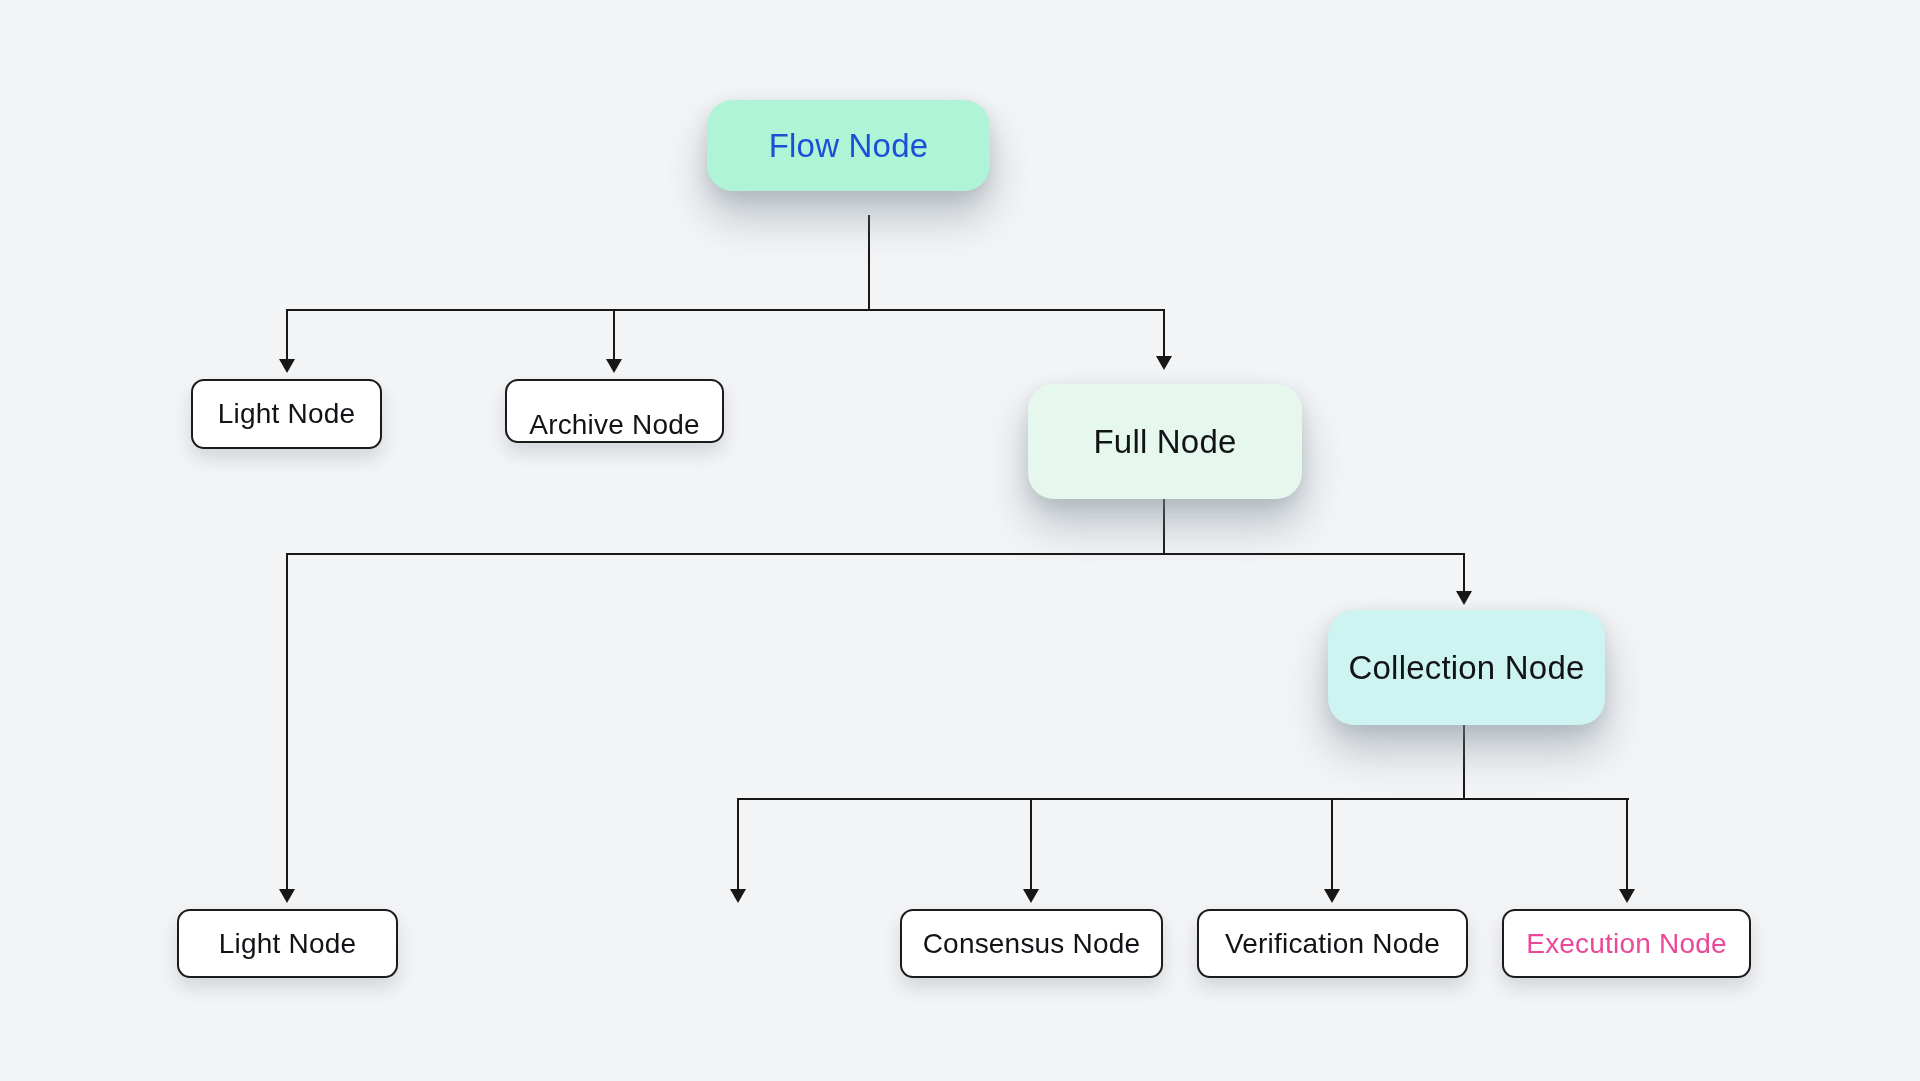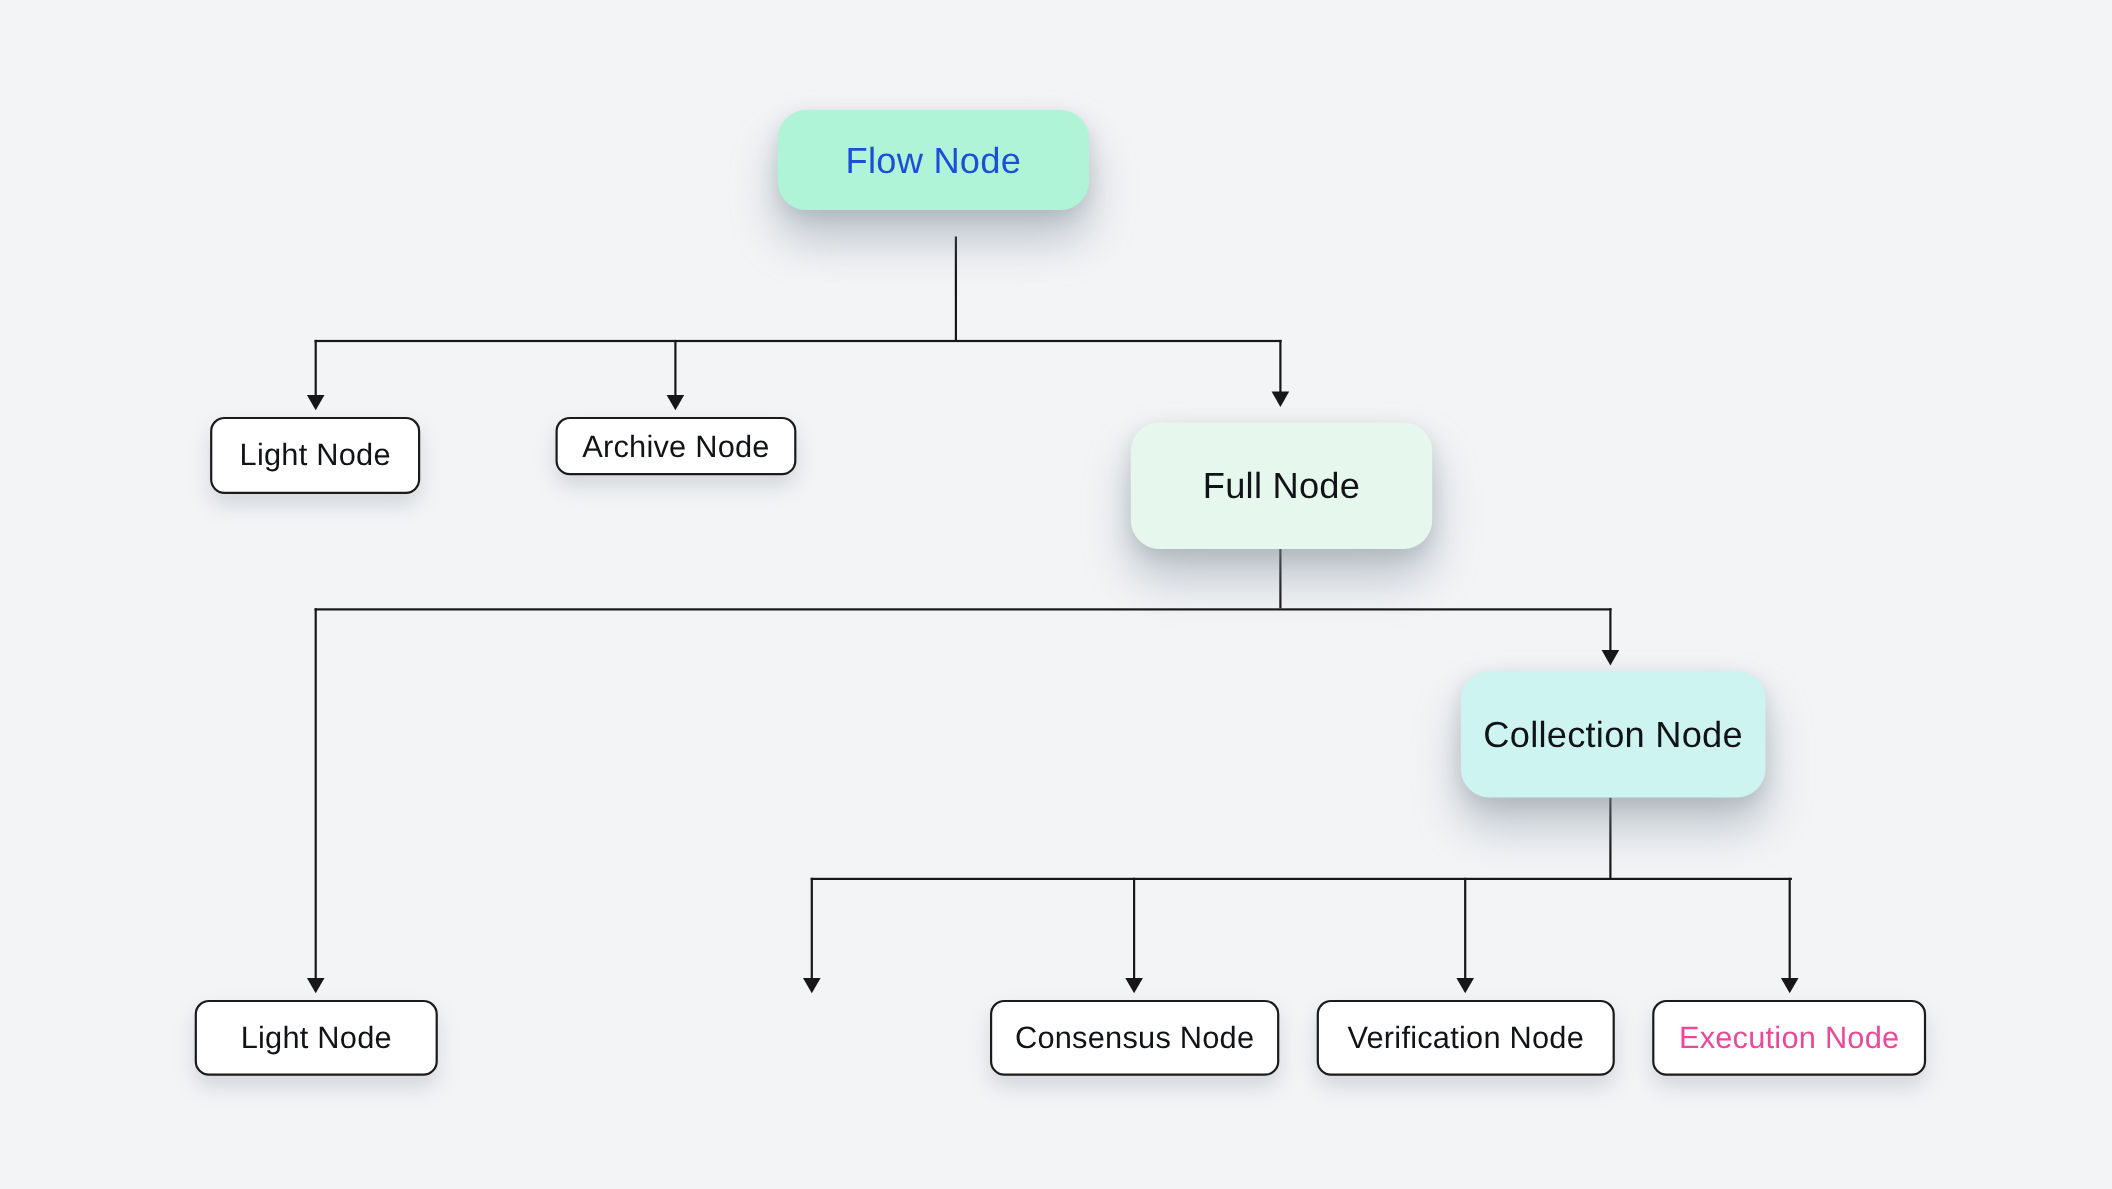"Archive Node" div.node { align-items: none -> flex-end; height: 53px -> 64px }
